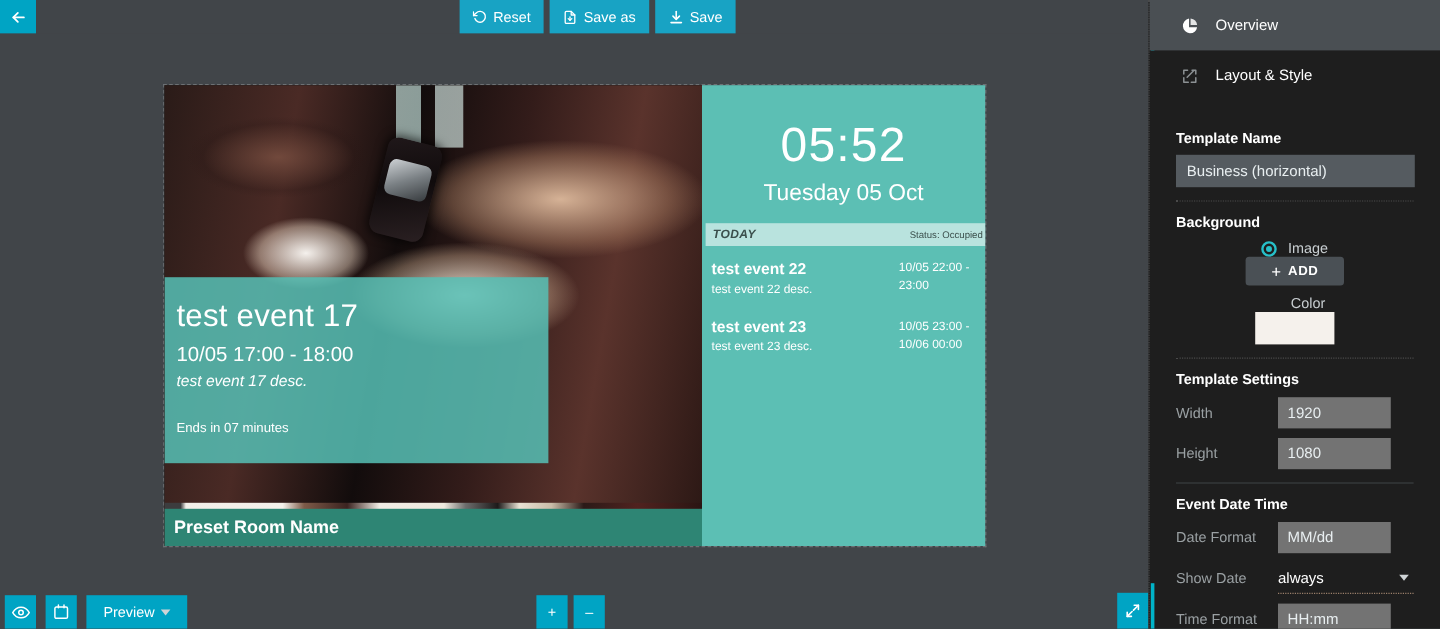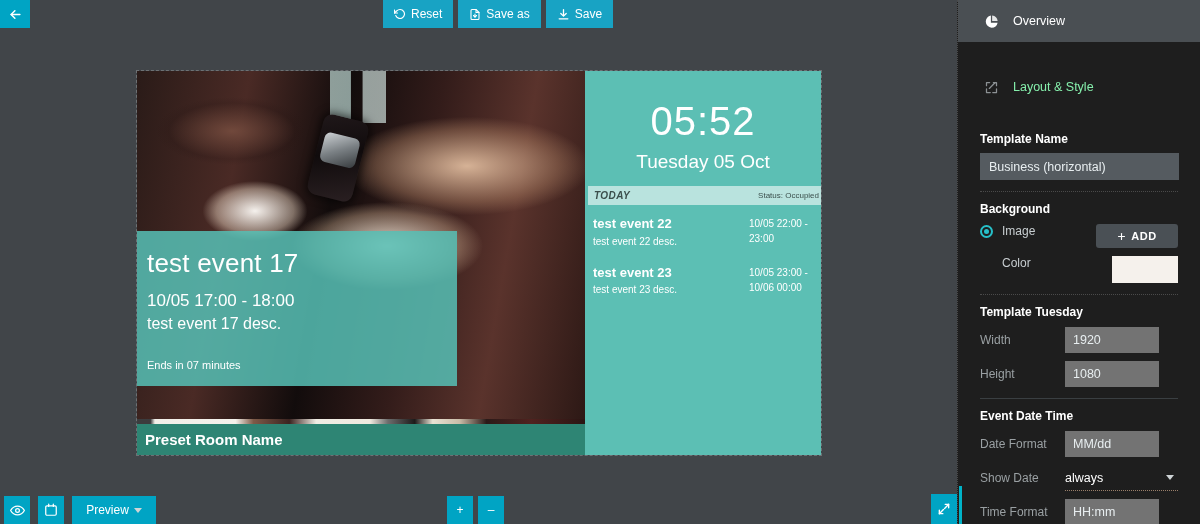"Layout & Style" .sb-tab.inactive { color: #86efac -> #ffffff; margin-top: 24px -> none }
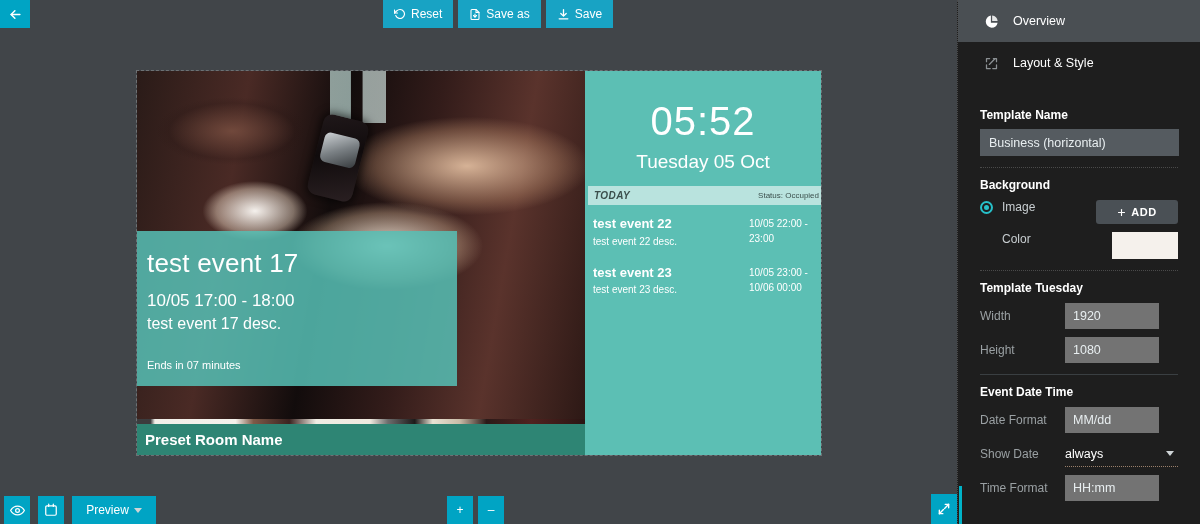"Image" .radio-row { align-items: flex-start -> center; flex-direction: none -> column }
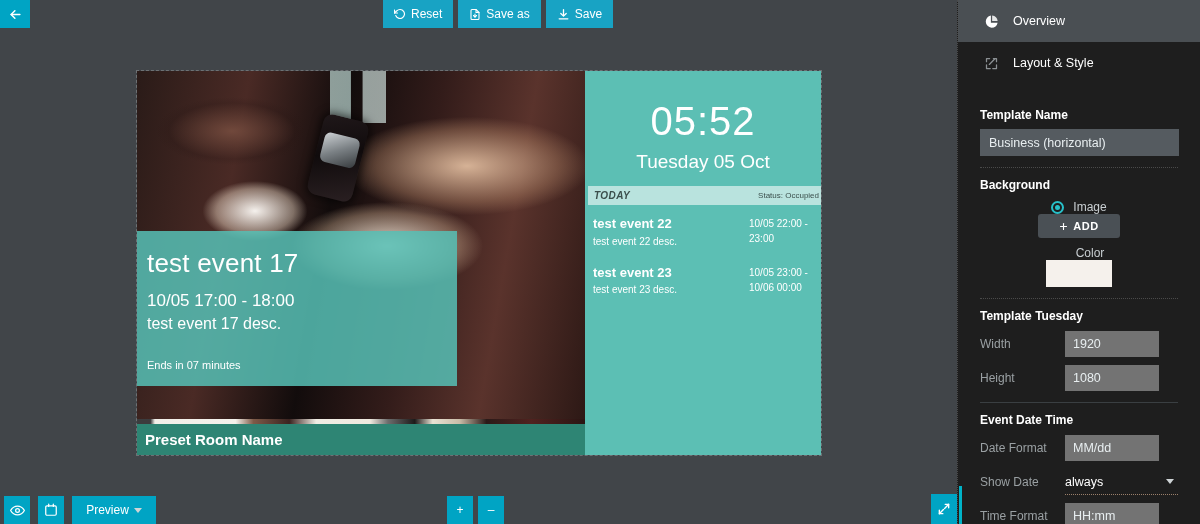"10/05 17:00 - 18:00" .ev-time { margin-top: 14px -> 9px }
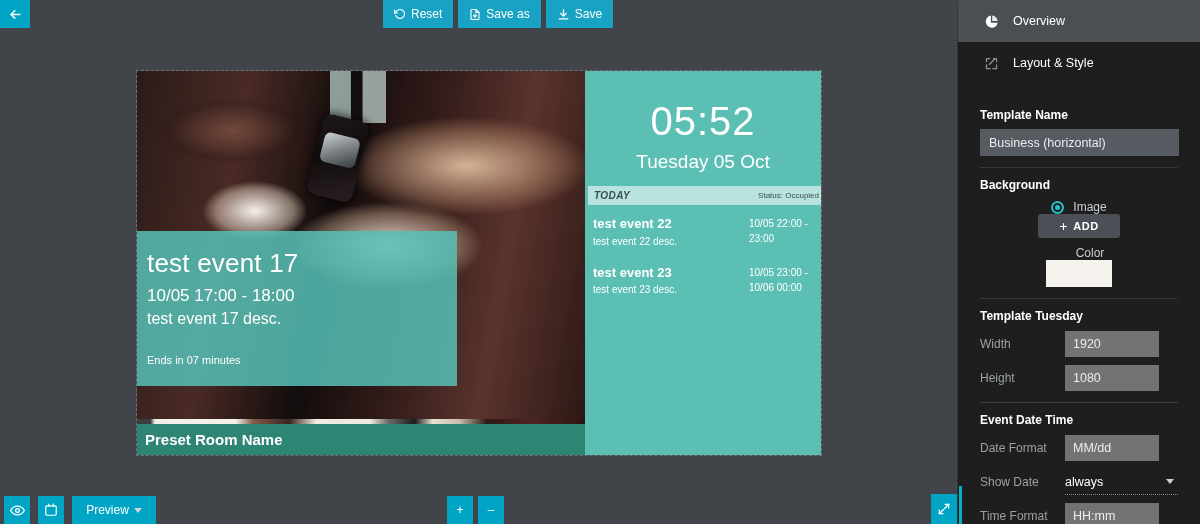"test event 17 desc." .ev-desc { font-size: 16px -> 13px; font-style: none -> italic }
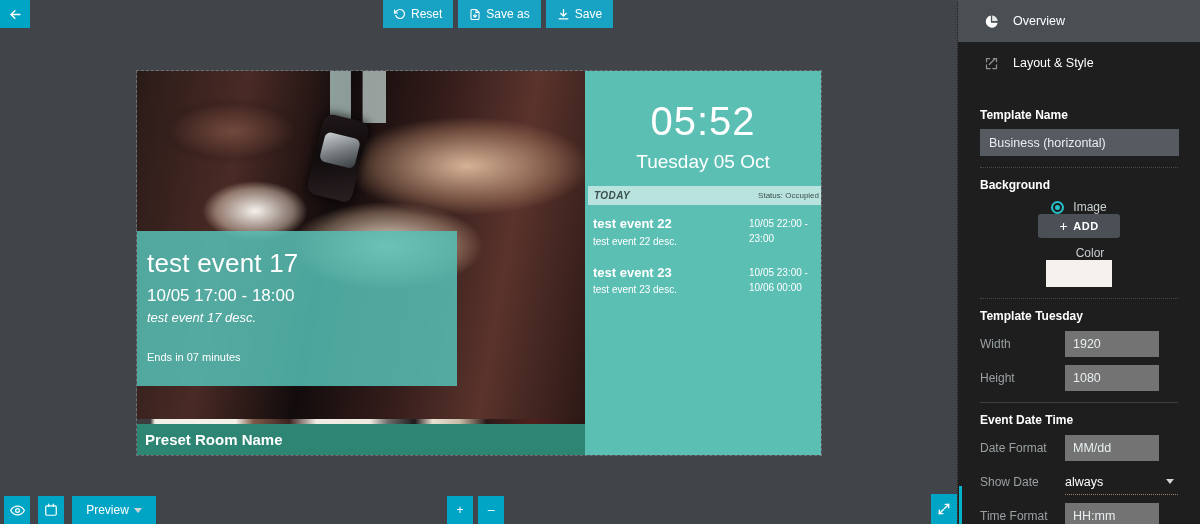"Template Tuesday" div.sb-heading { text: Tuesday -> Settings }
